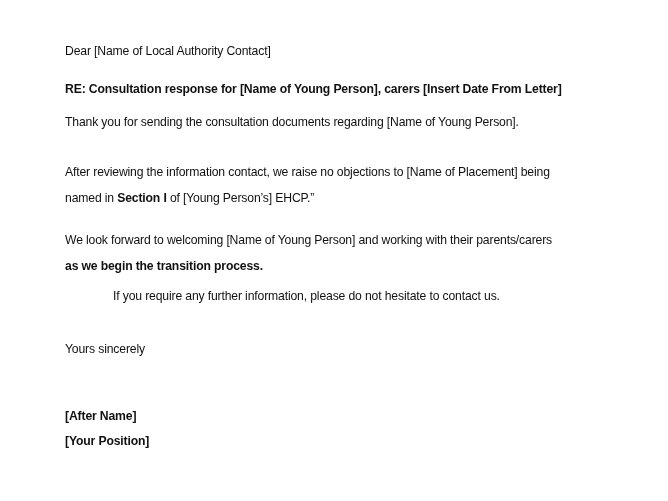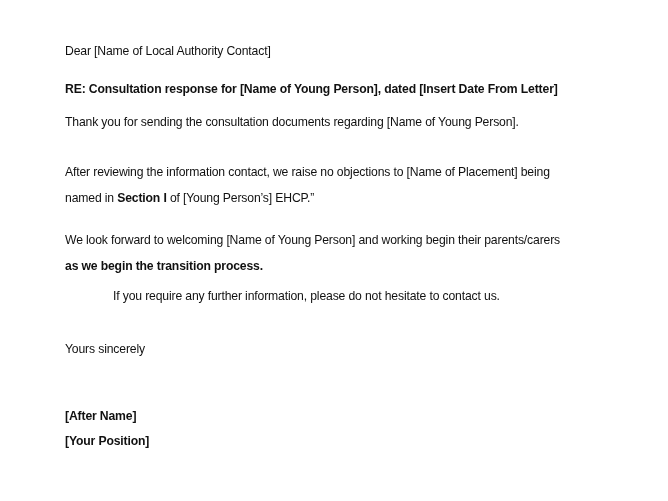"RE: Consultation response for [Name" div.line { text: dated -> carers }
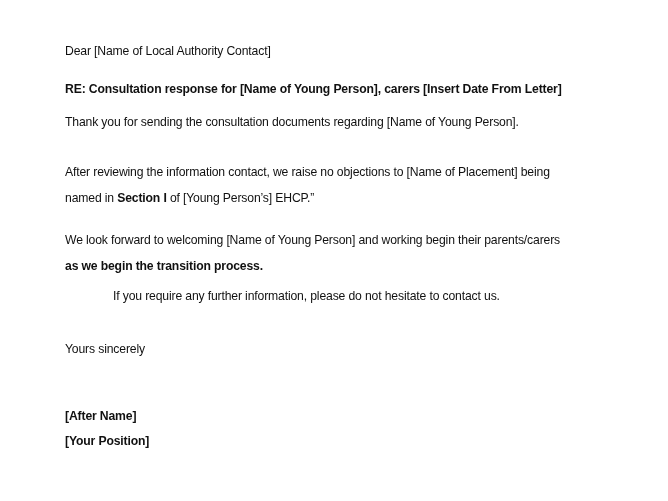"We look forward to welcoming" div.line { text: begin -> with }
